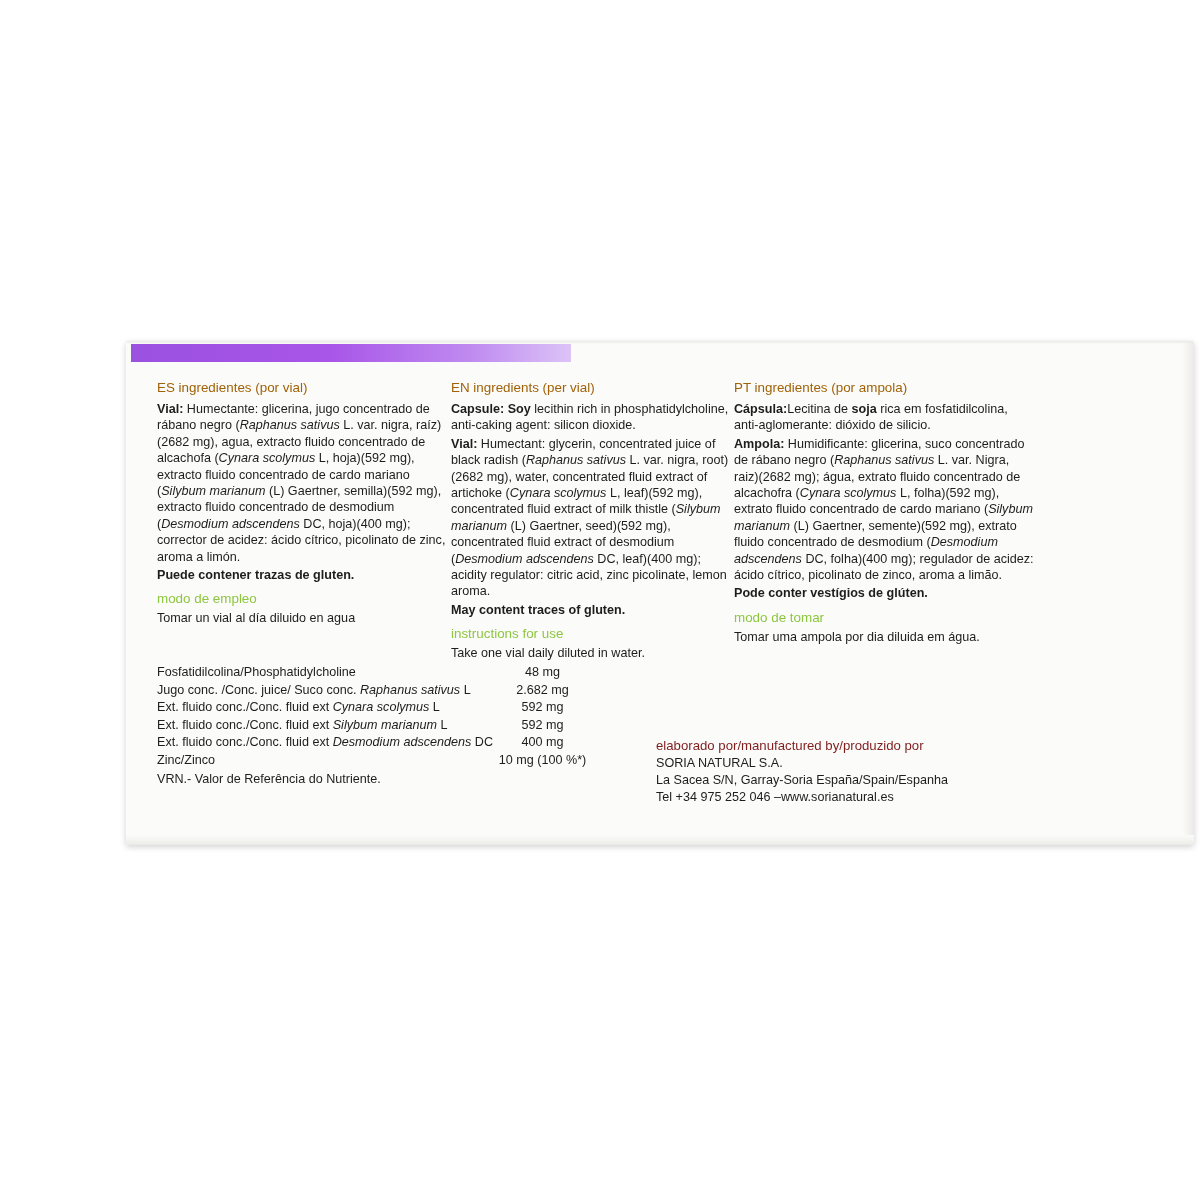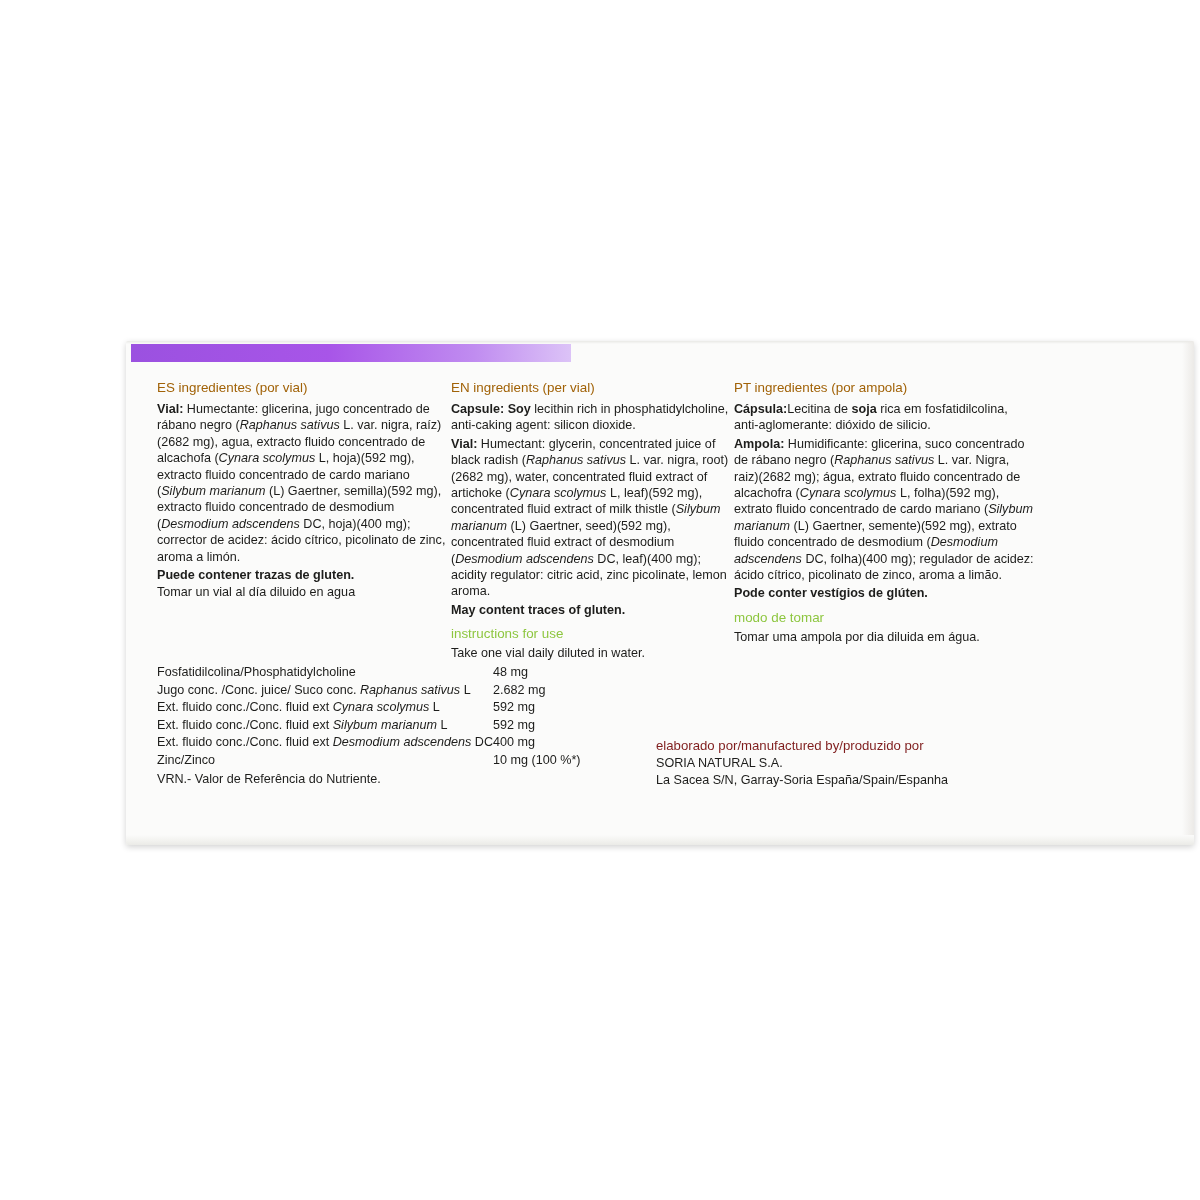"modo de empleo" div.subhead { html: none -> <div>modo de empleo</div> }
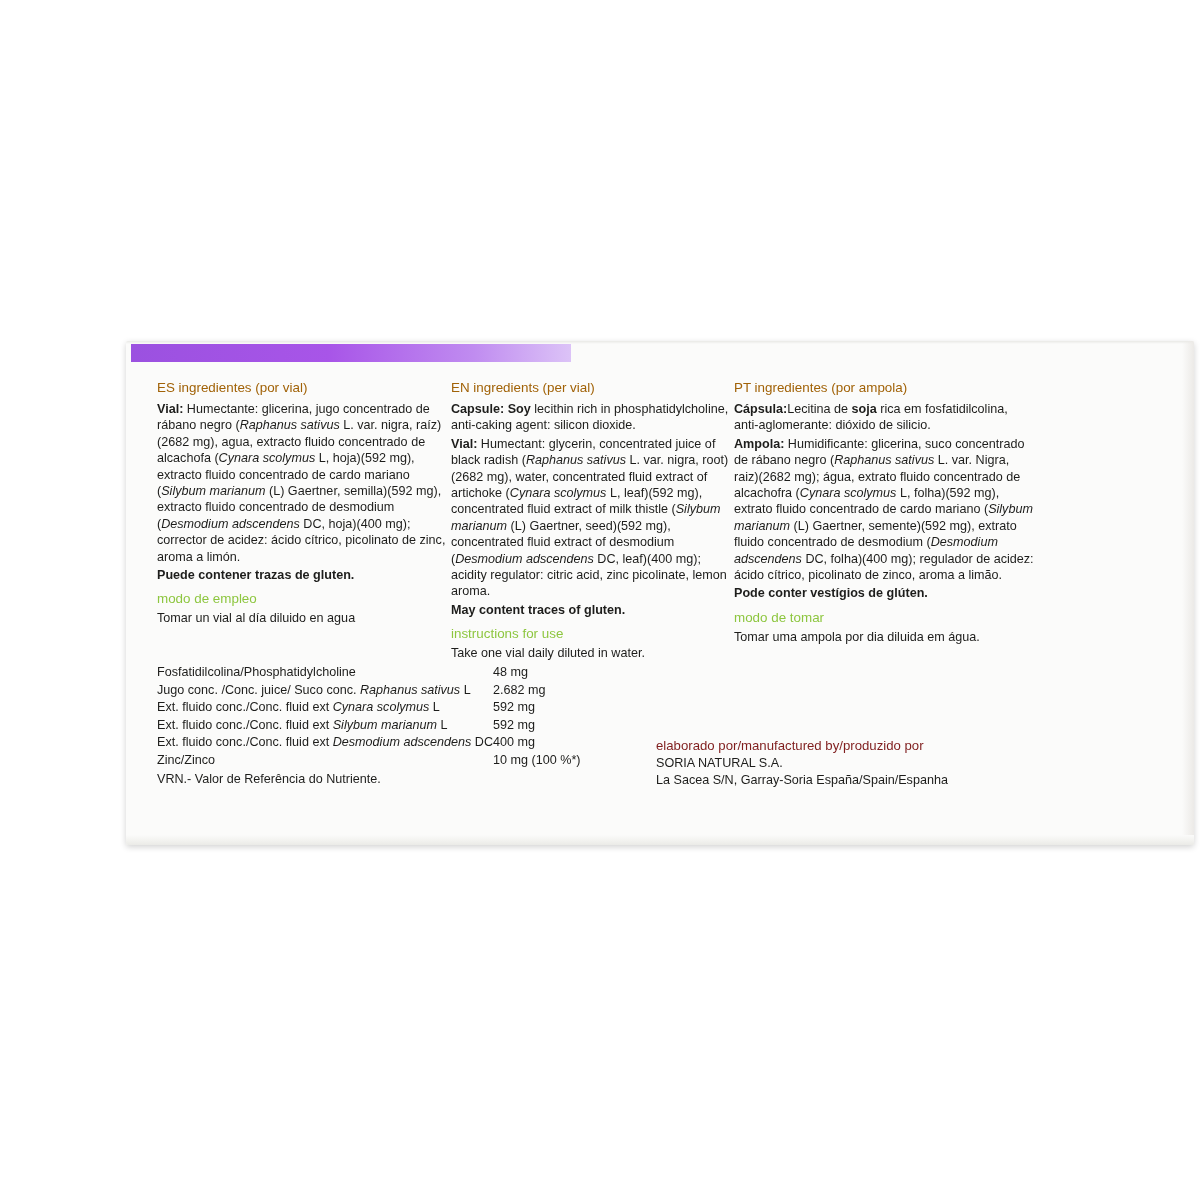"48 mg" #supply td.val { text-align: left -> center }
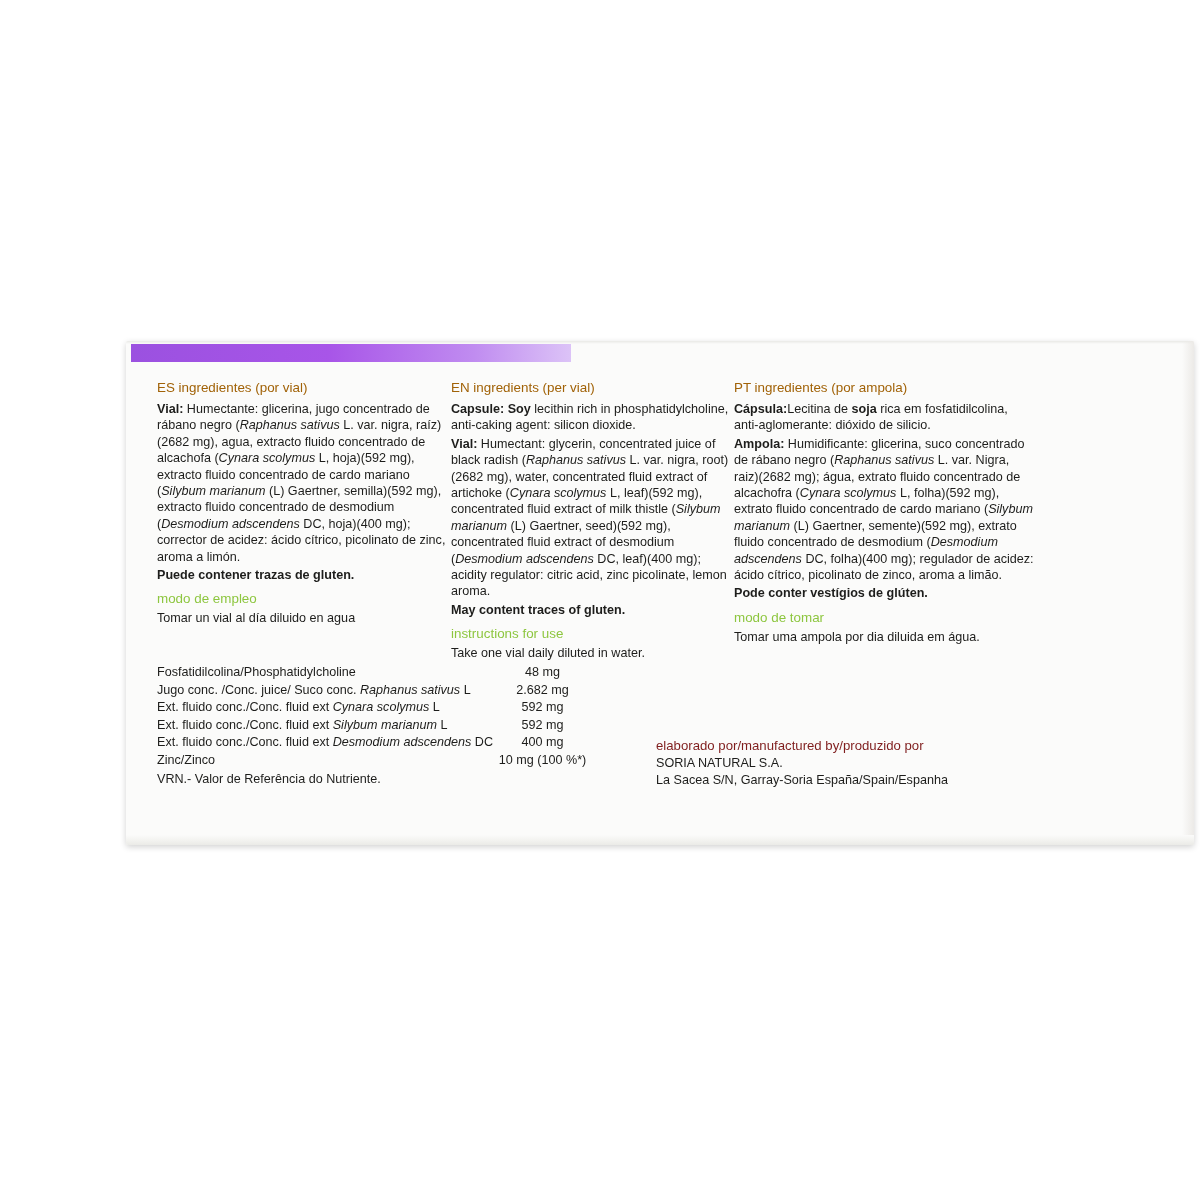"Tel +34 975 252 046" div { html: none -> <div>Tel +34 975 252 046 –www.sorianatural.es</div> }
